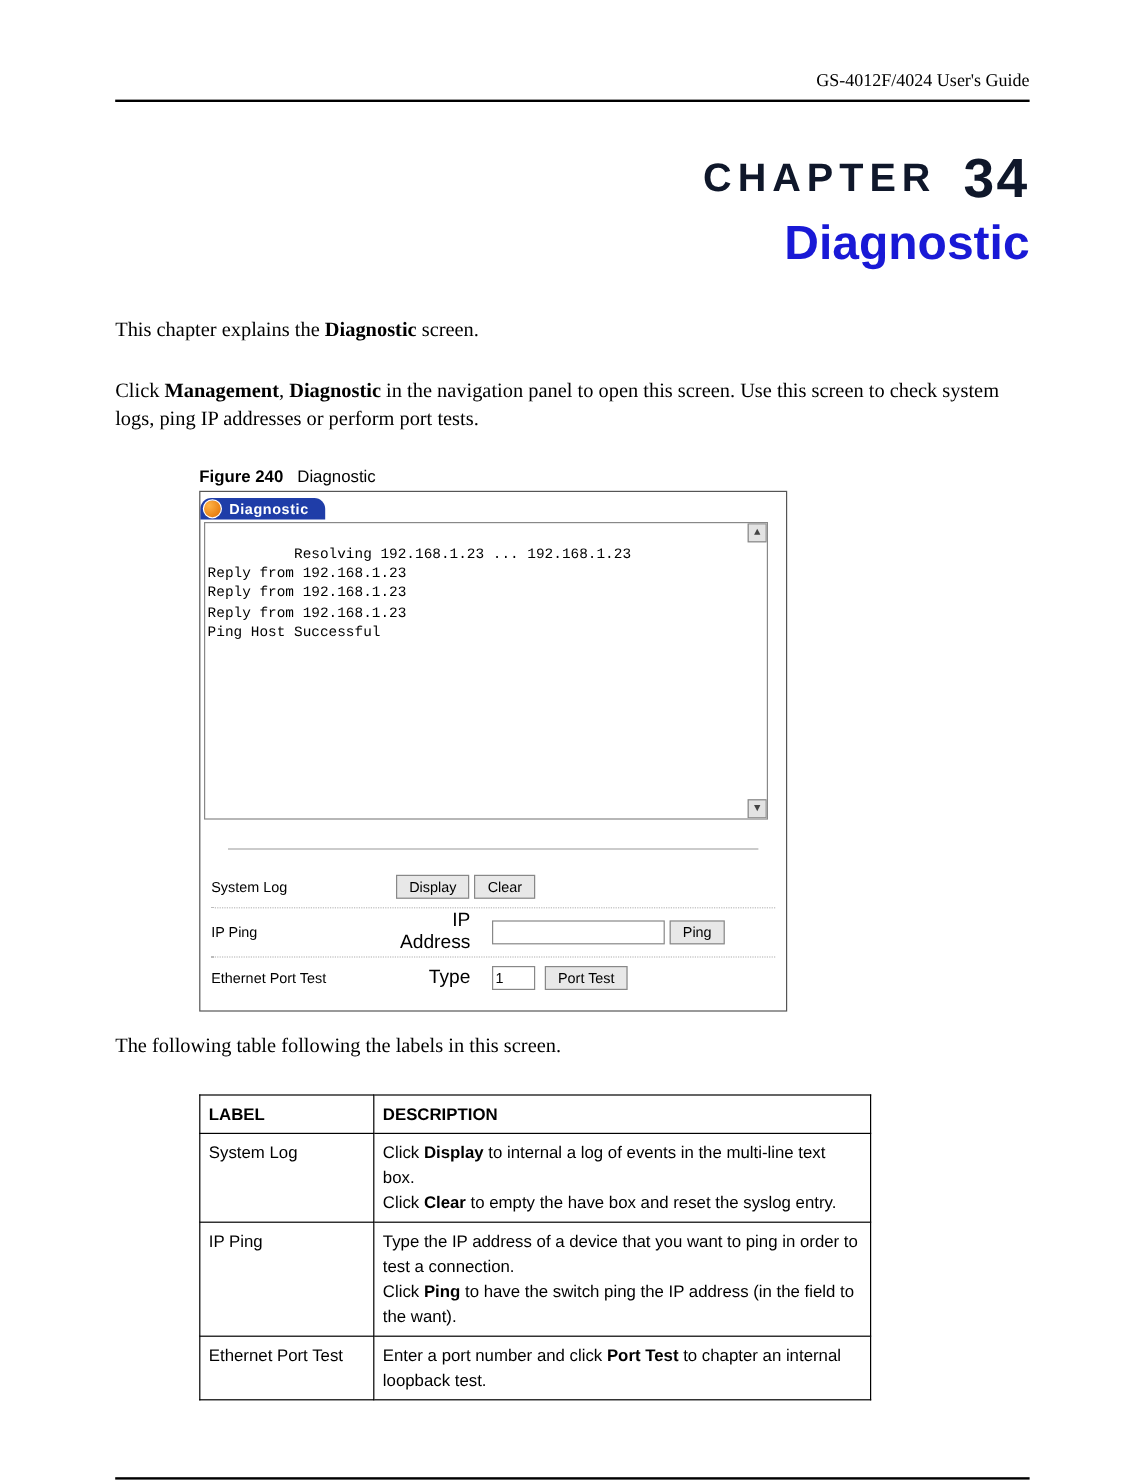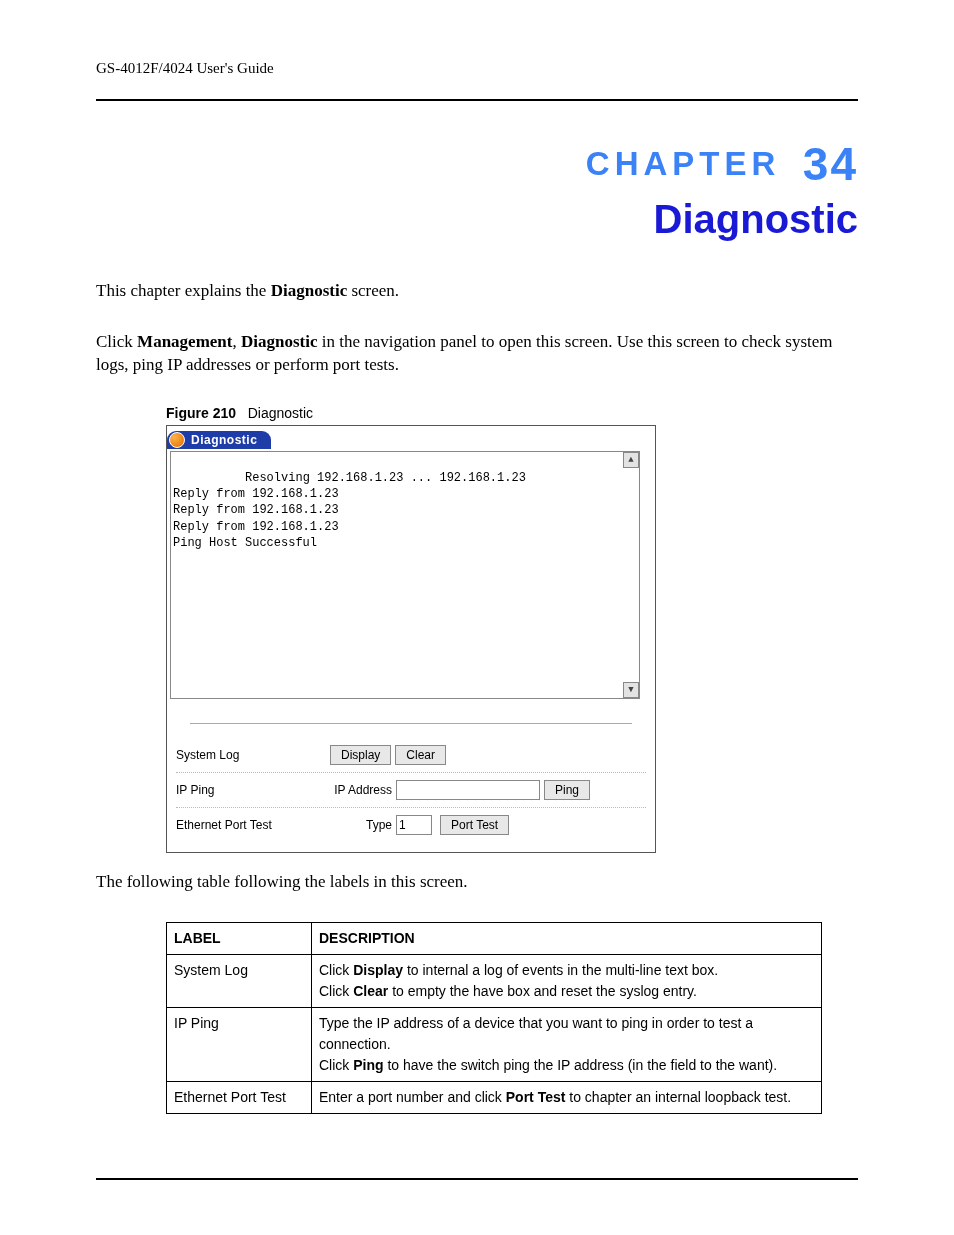"GS-4012F/4024 User's Guide" .header-right { margin-bottom: 22px -> 6px; text-align: left -> right }
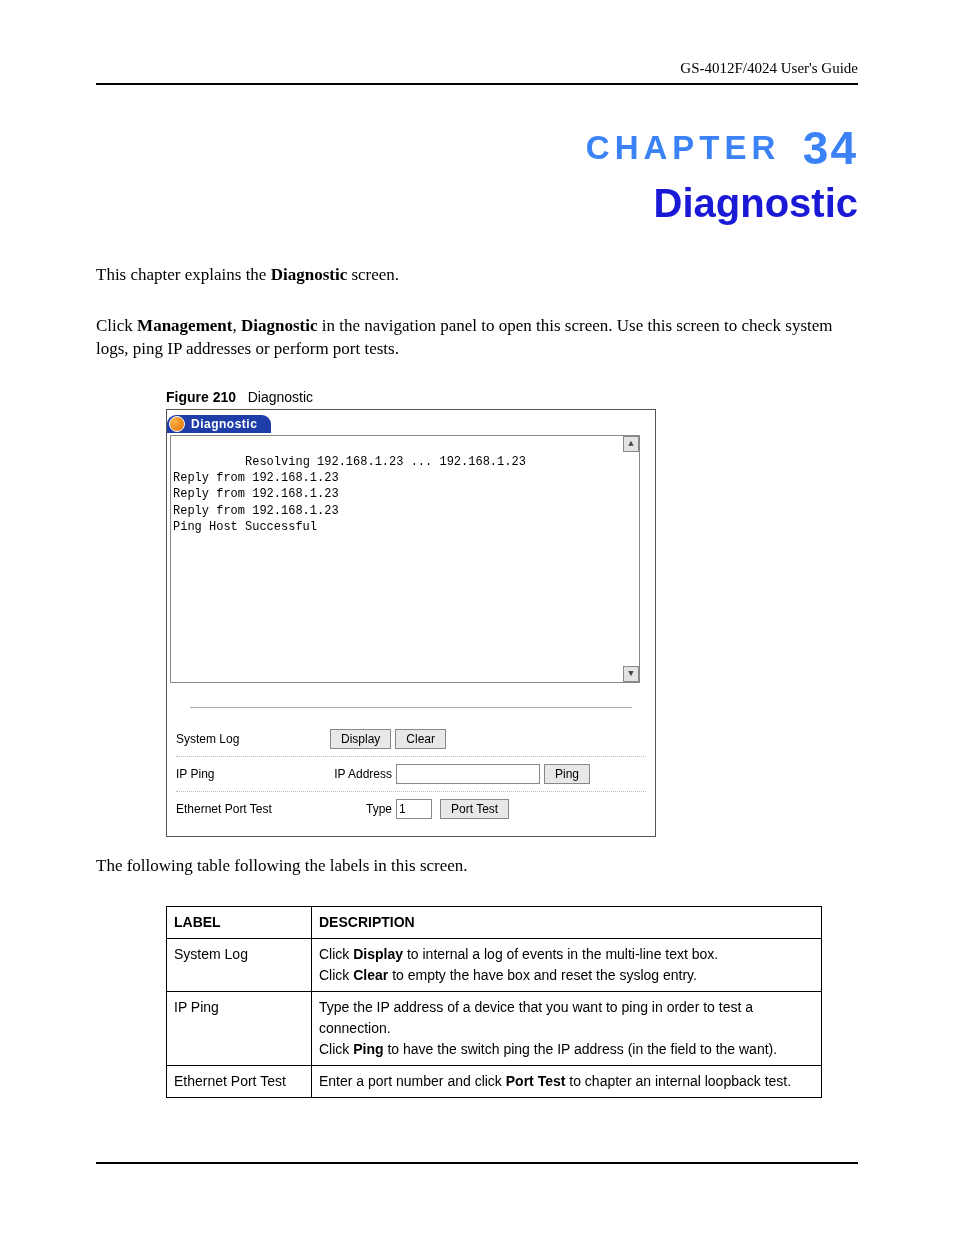"CHAPTER 34" .chapter-heading { color: #3b82f6 -> #0f172a }
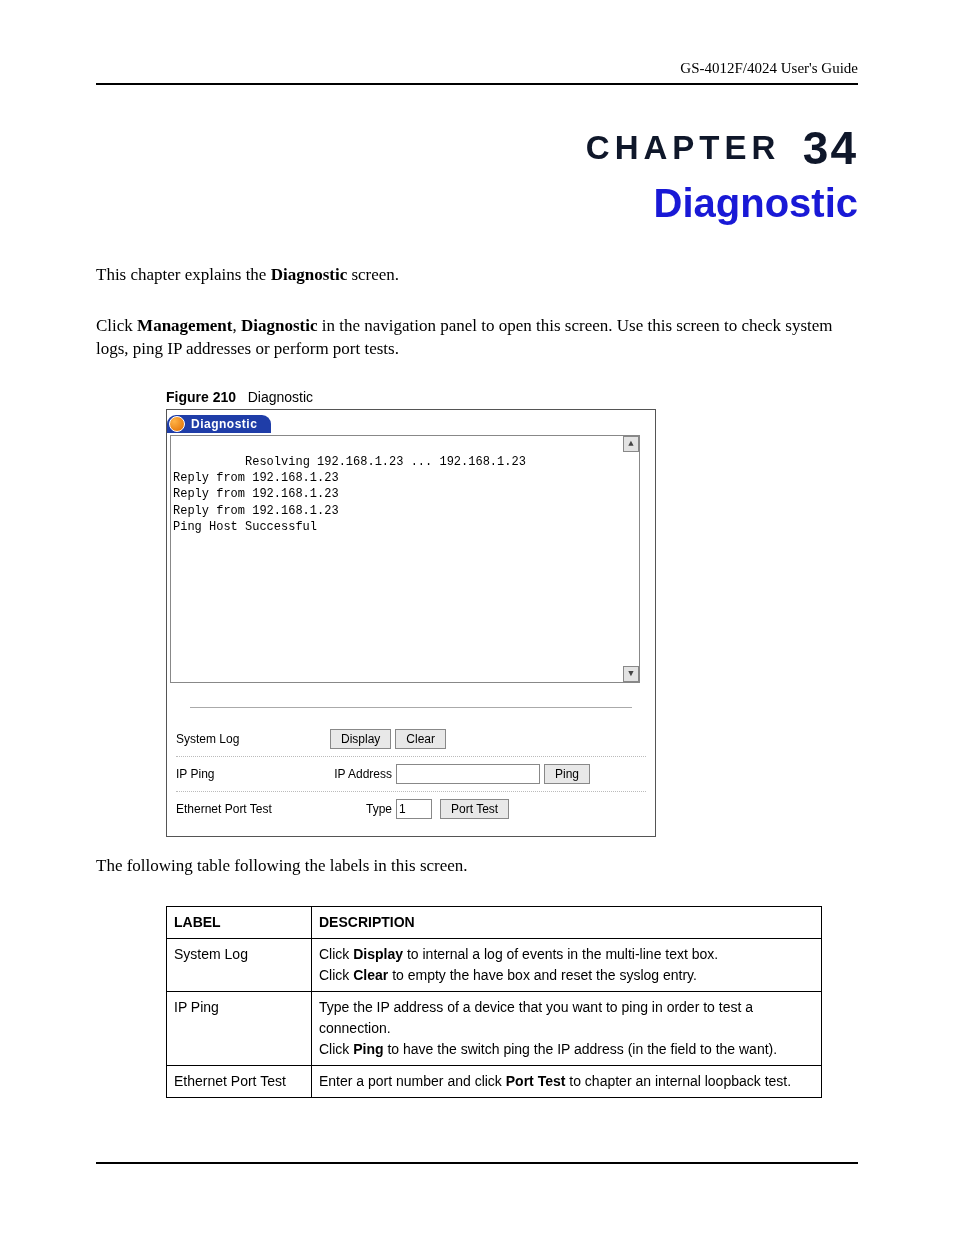"Figure 210" b { text: 210 -> 240 }
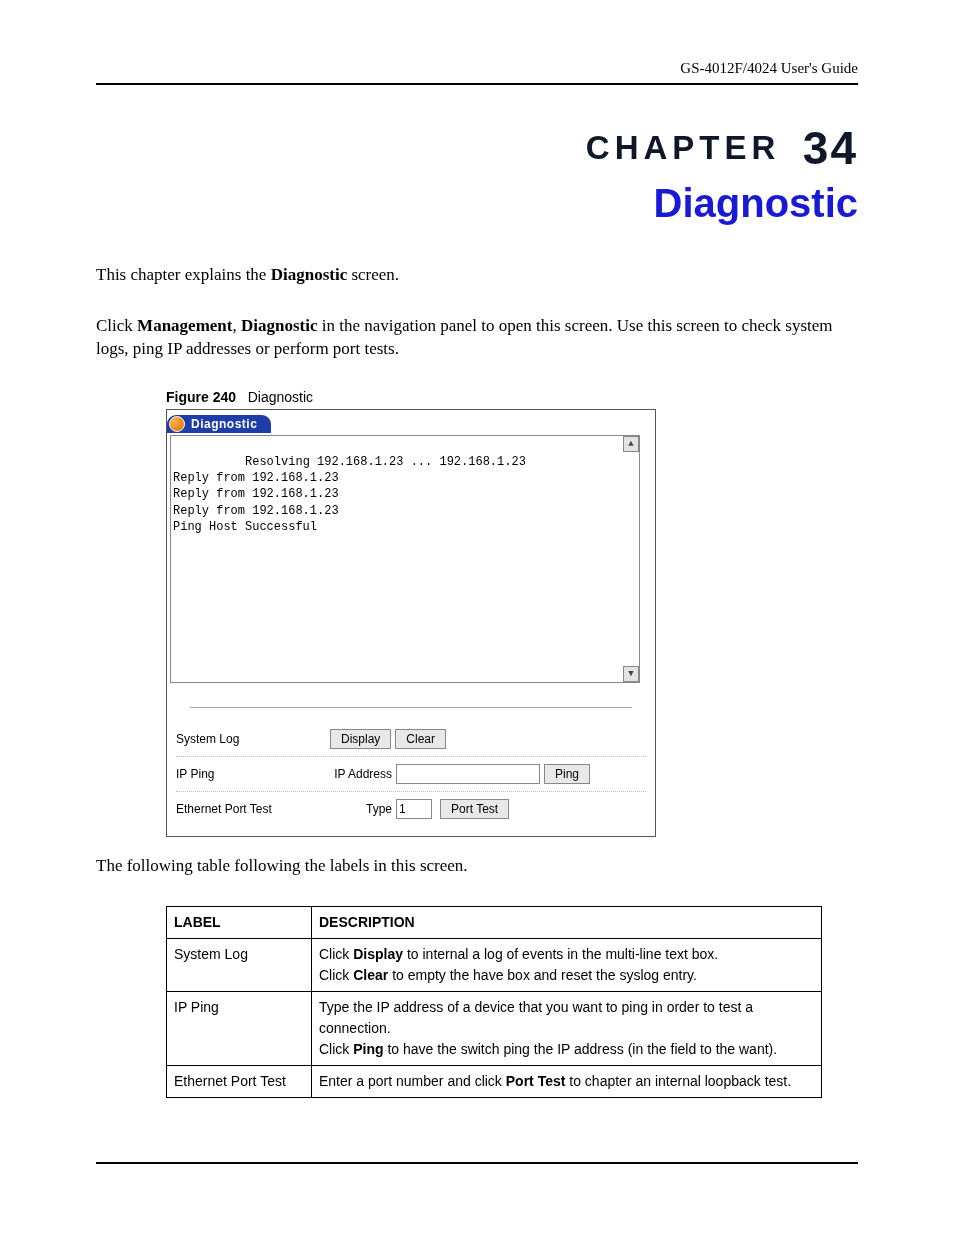"IP Address" .fig-sub-label { font-size: 12px -> 16px; margin-right: 4px -> 18px }
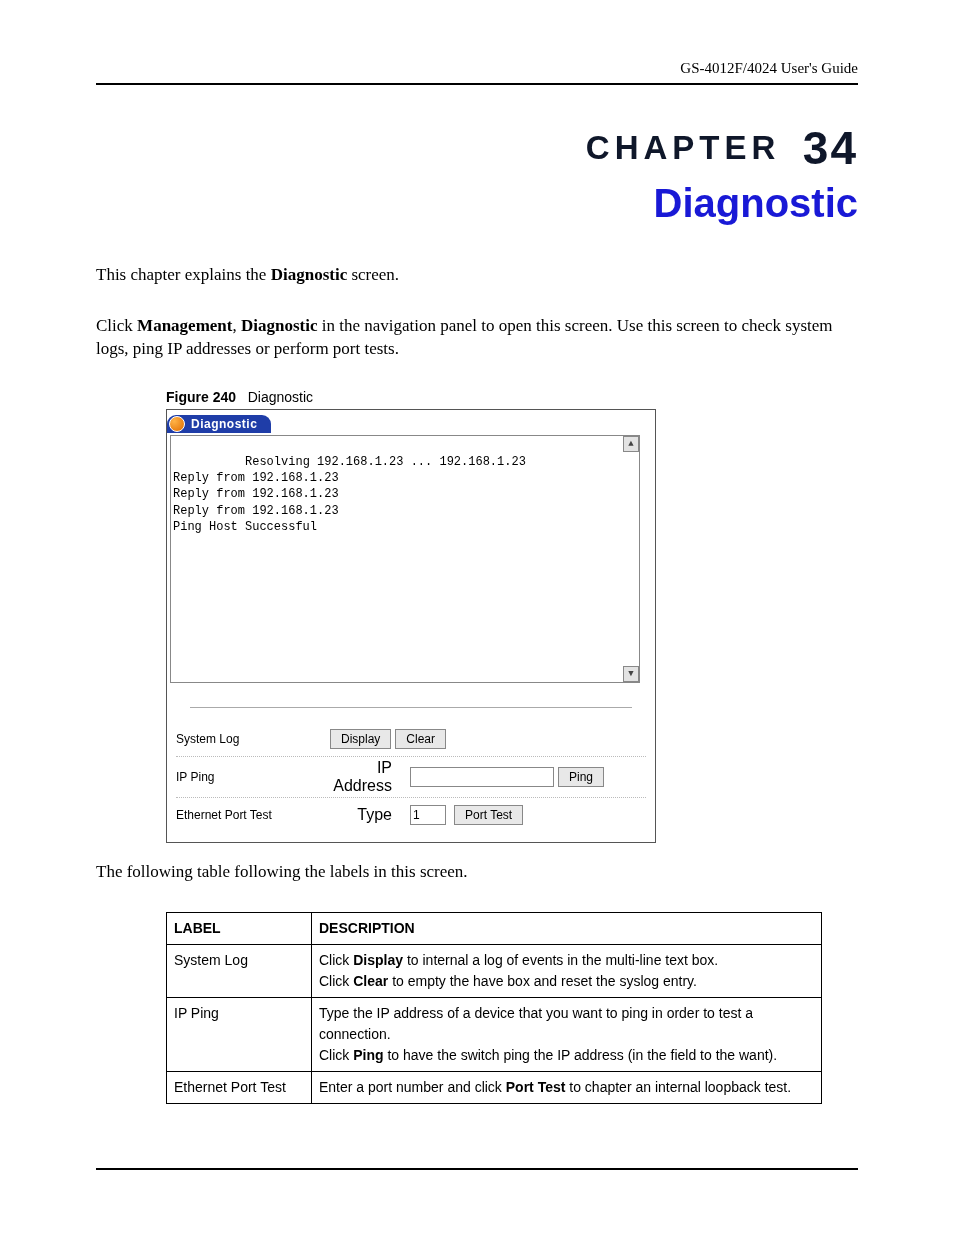"LABEL" .desc-table { width: 656px -> 560px }
